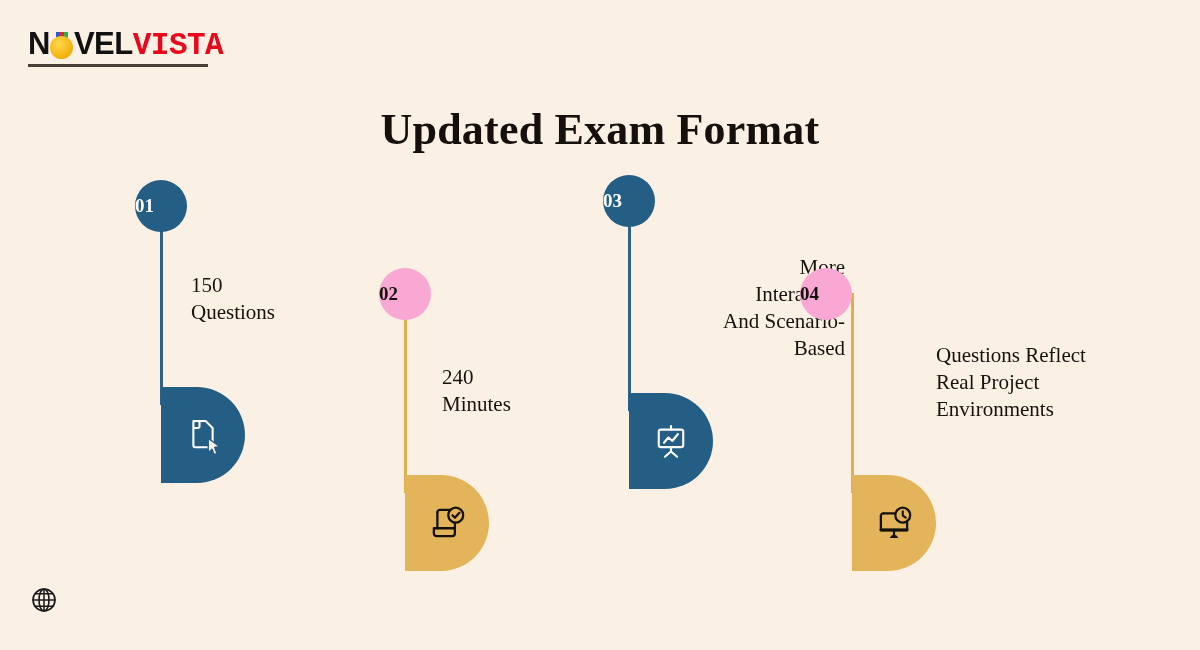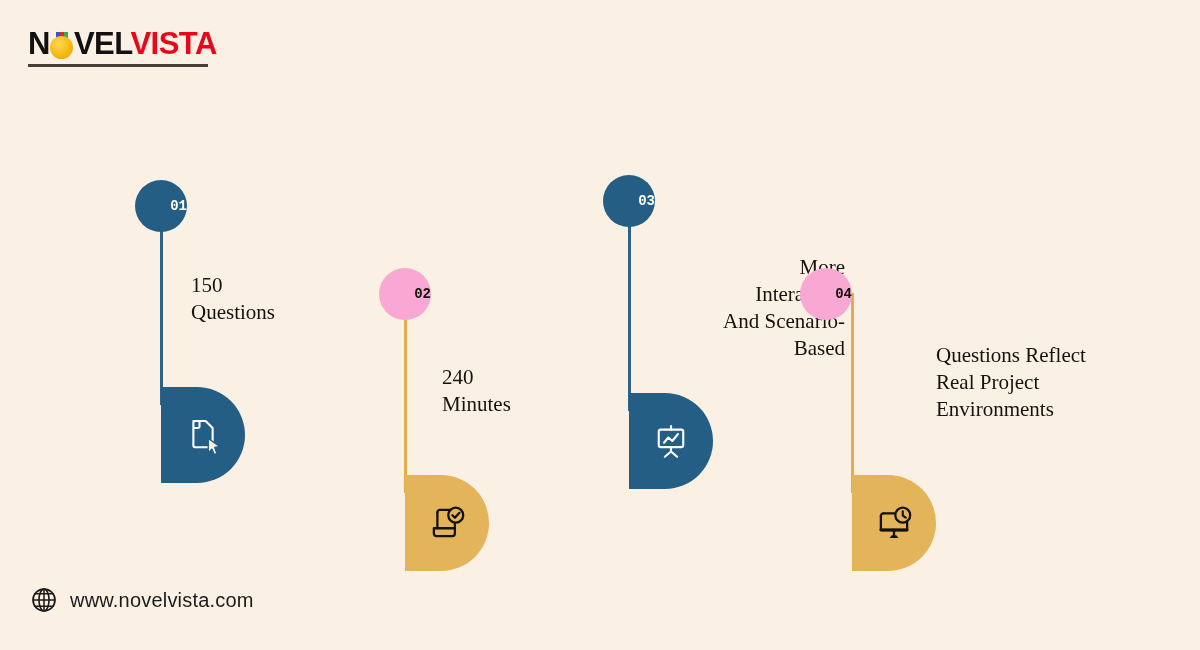"VISTA" .logo-vista { font-family: none -> Liberation Mono, monospace }
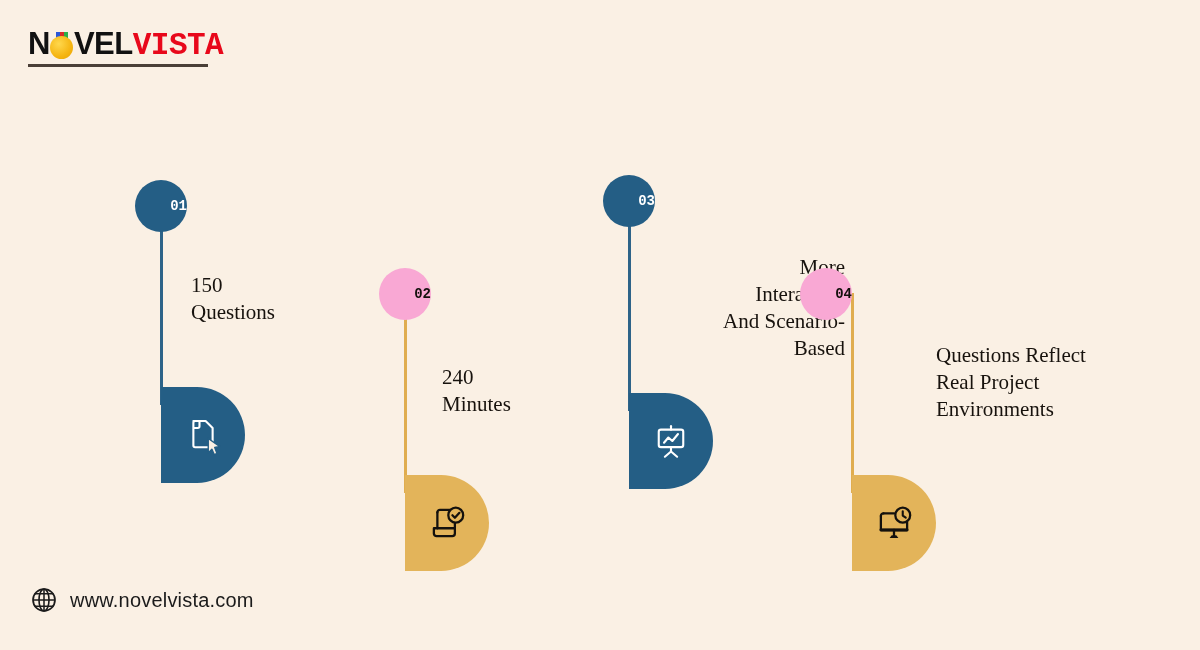"Updated Exam Format" div.page-title { html: none -> <div>Updated Exam Format</div> }
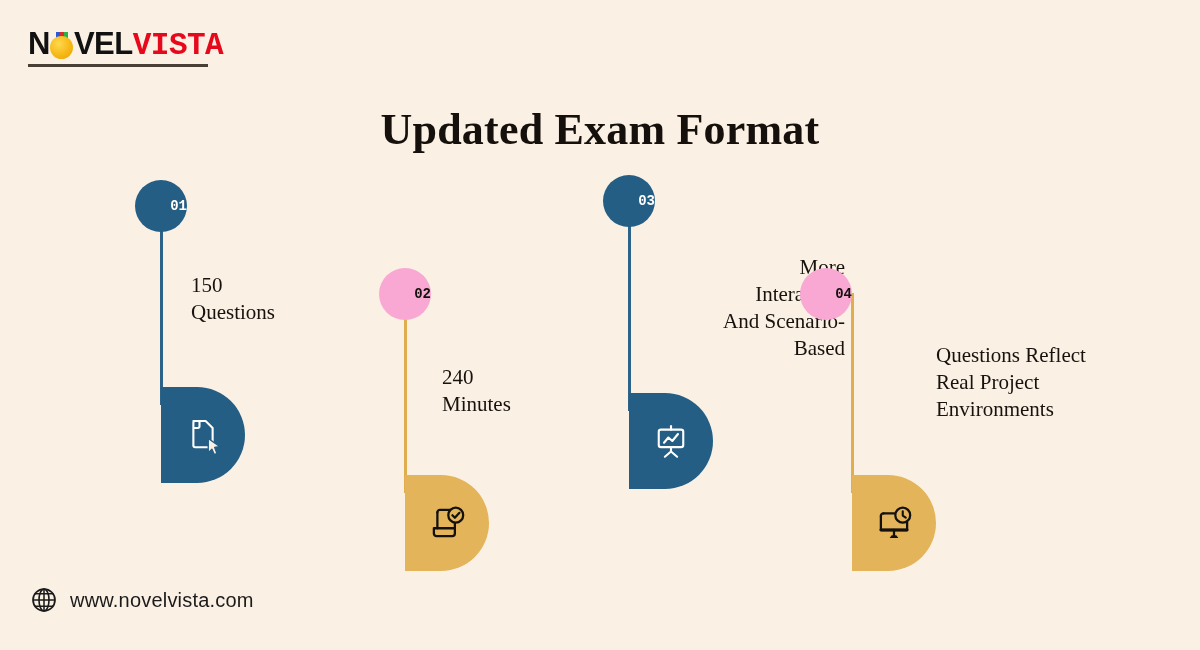"01" .badge { font-family: Liberation Mono, monospace -> Liberation Serif, serif; font-size: 14px -> 19px; justify-content: flex-end -> flex-start }
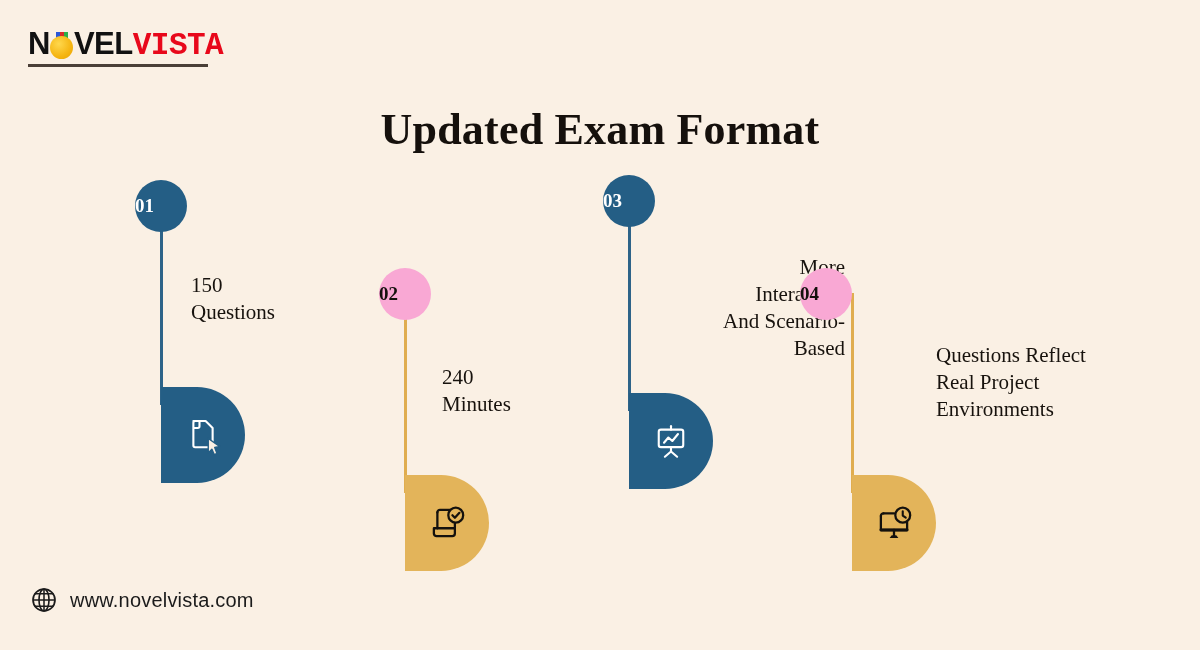"www.novelvista.com" span.footer-url { html: <span>www.novelvista.com</span> -> none }
